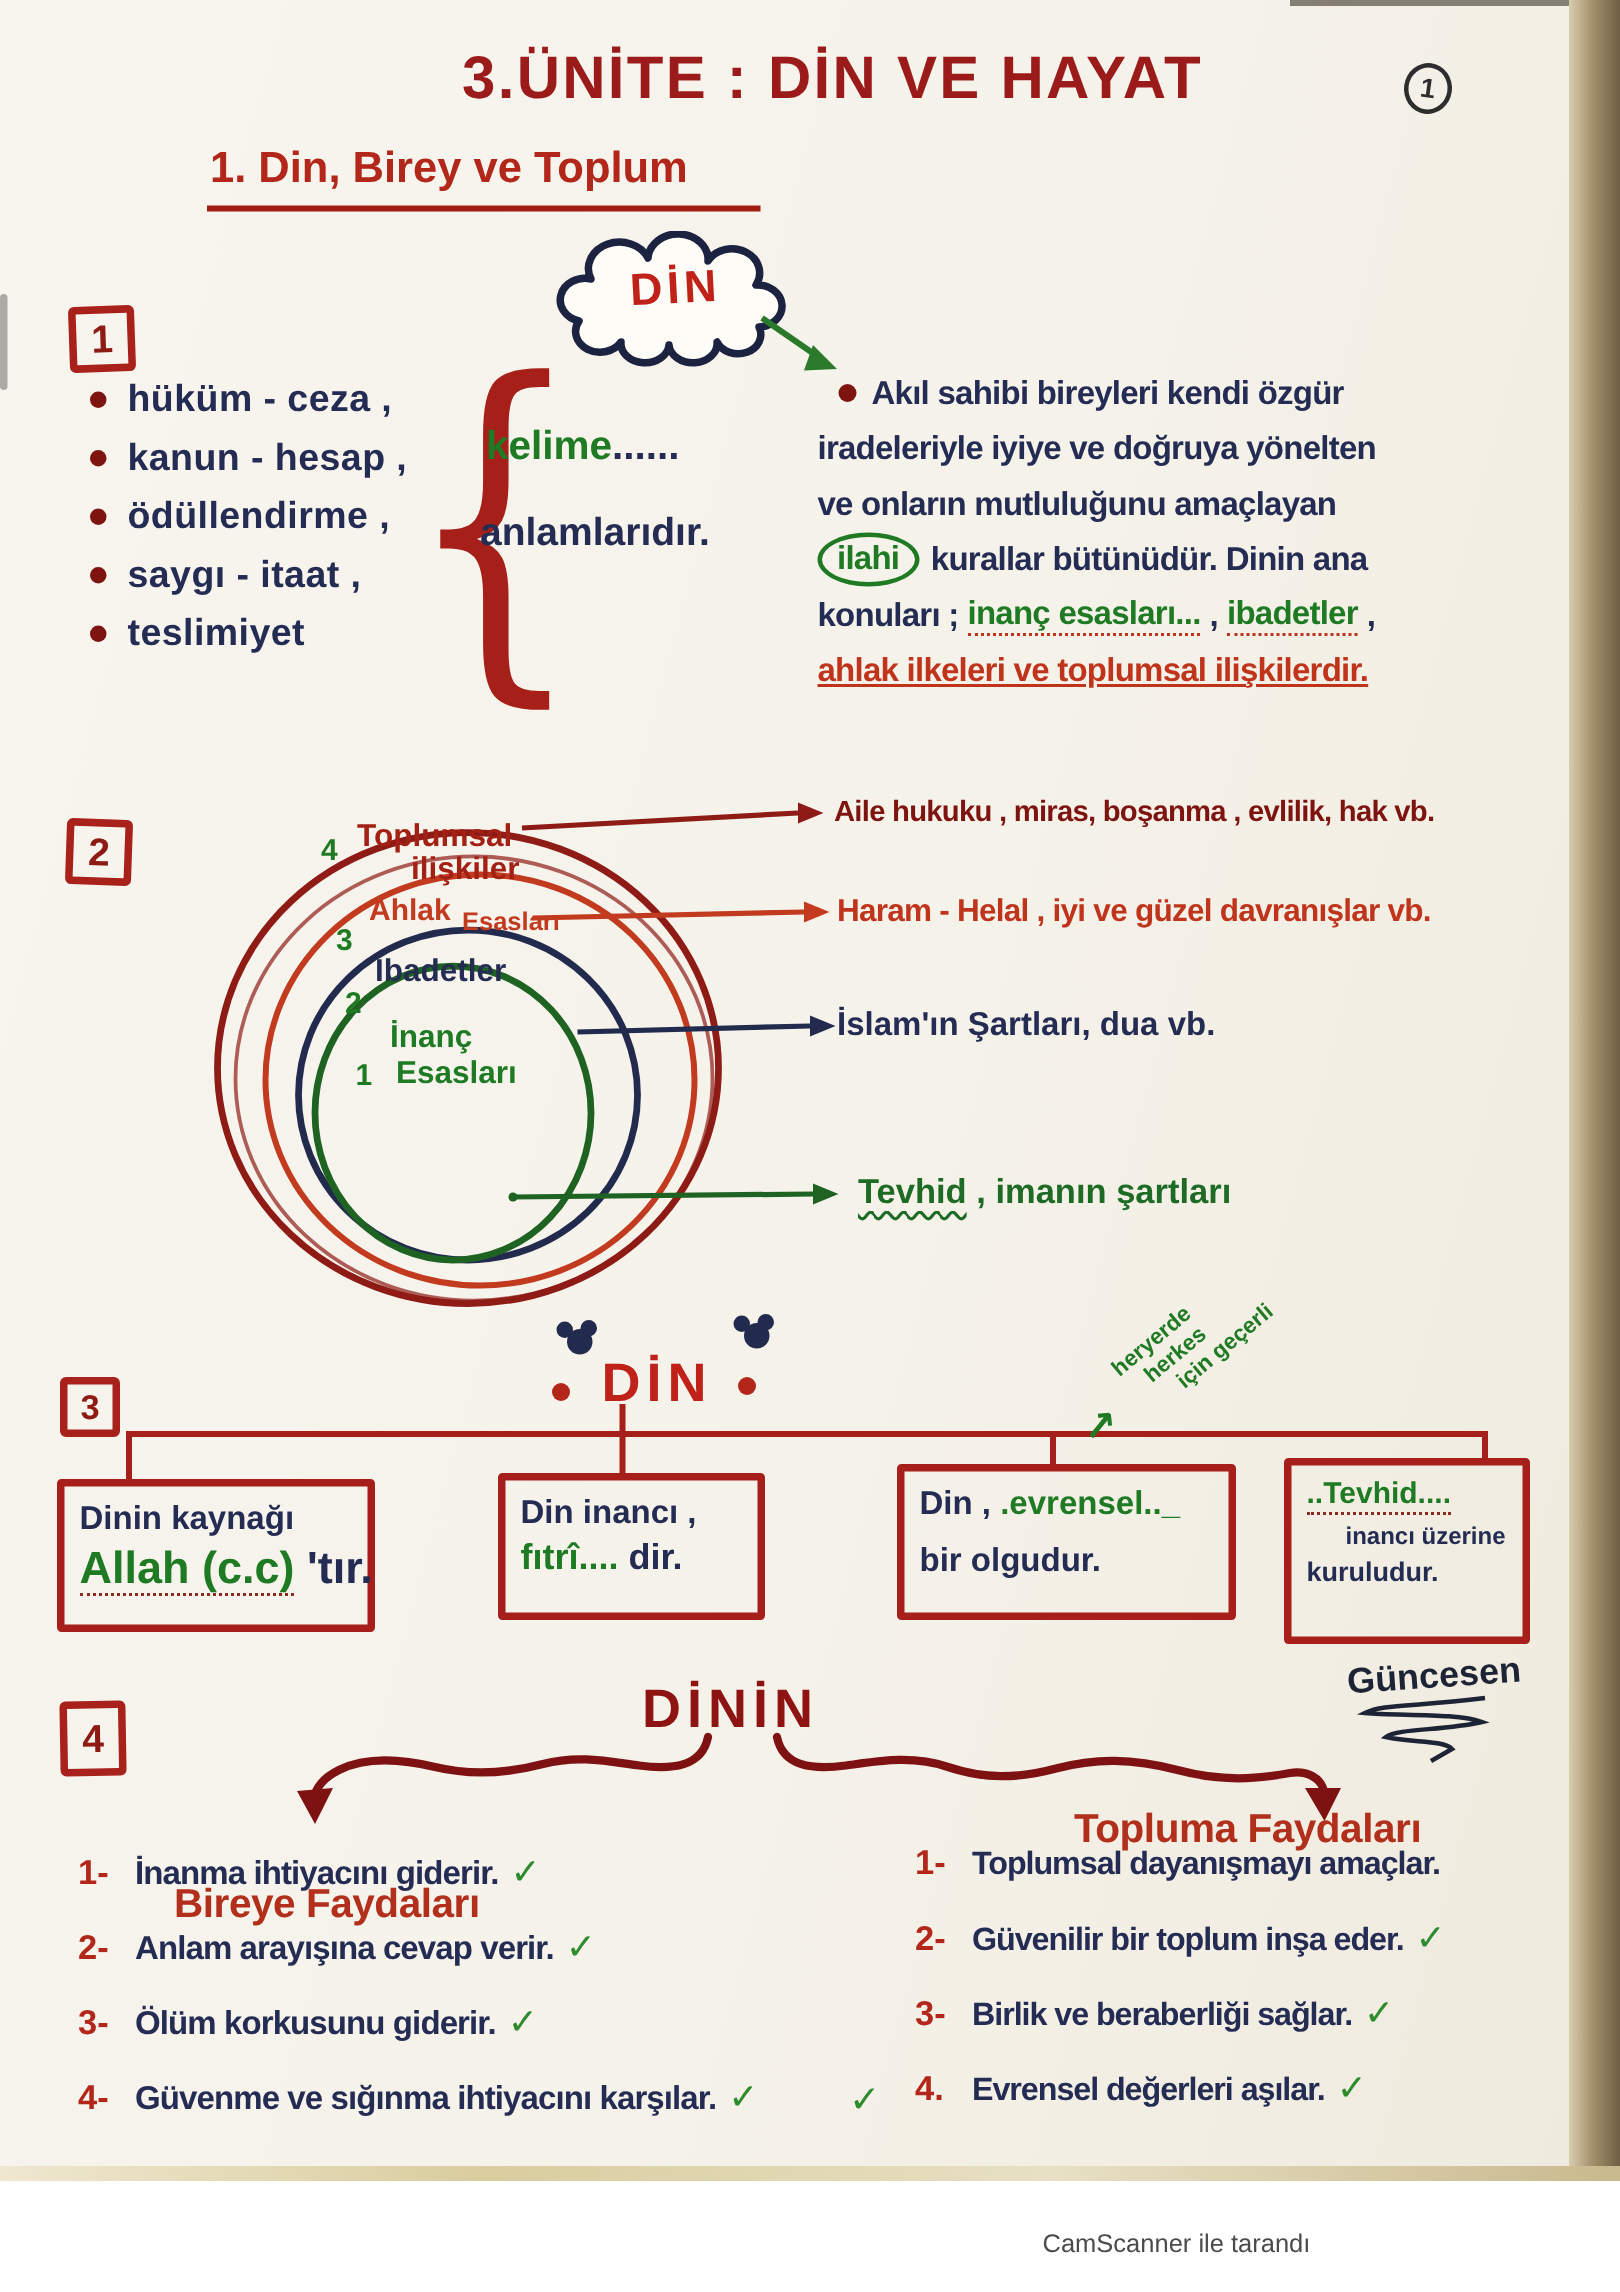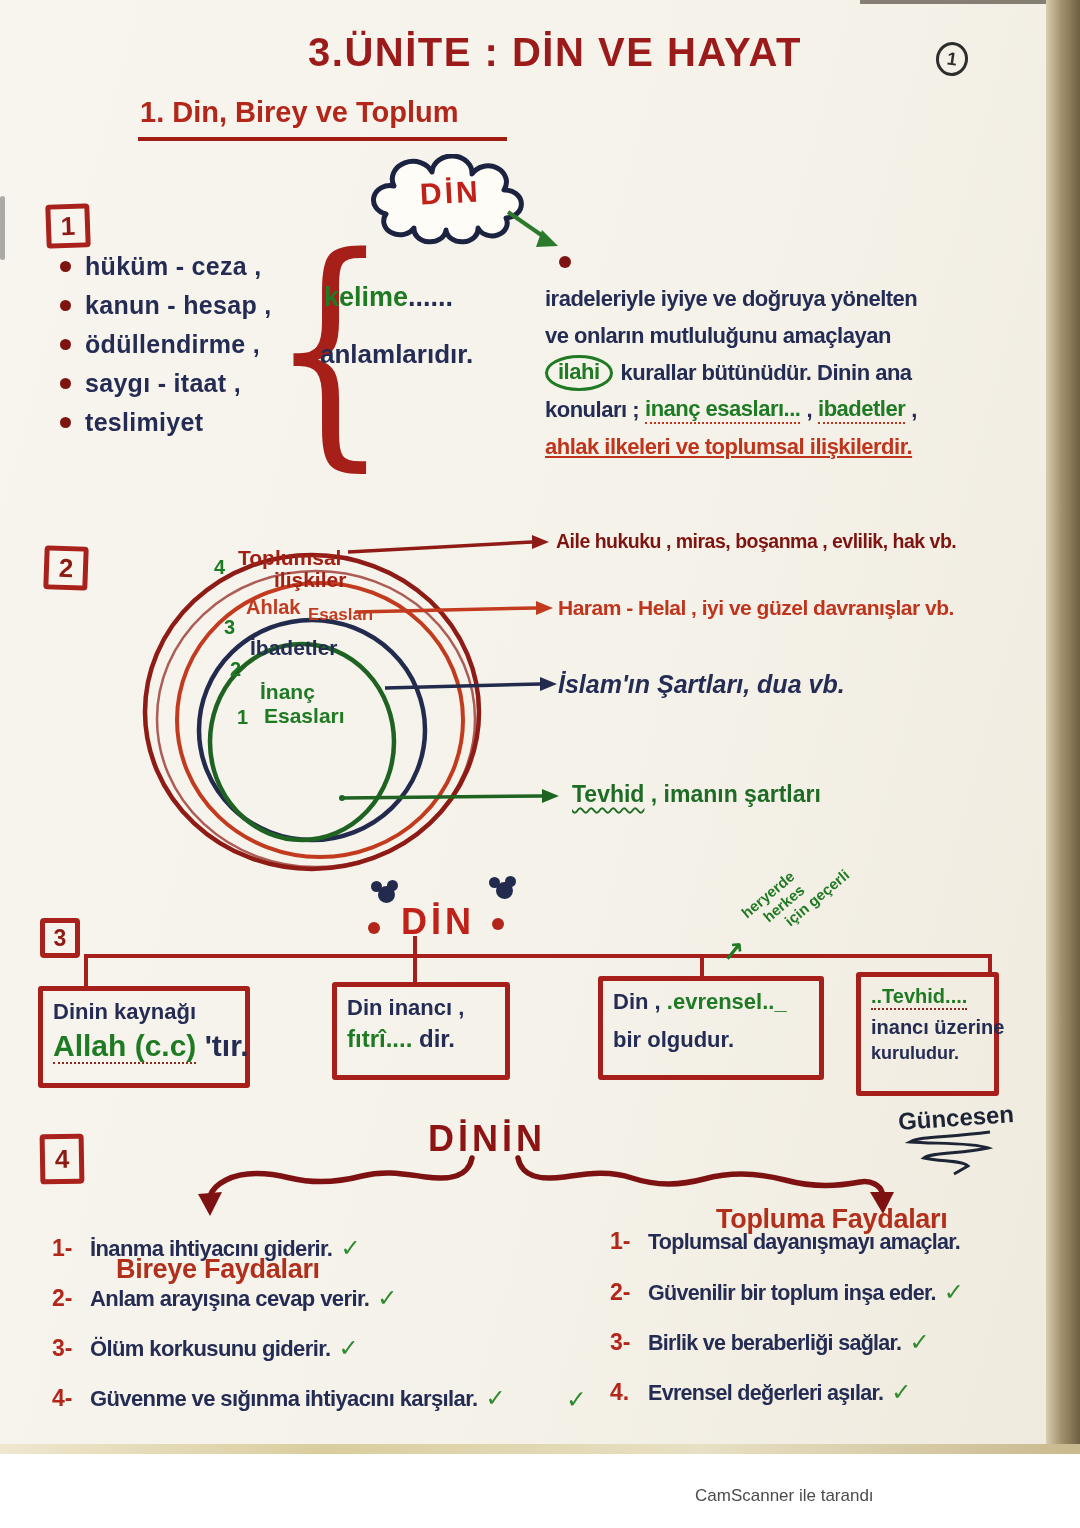"Akıl sahibi bireyleri kendi özgür" span { html: none -> <span>Akıl sahibi bireyleri kendi özgür</span> }
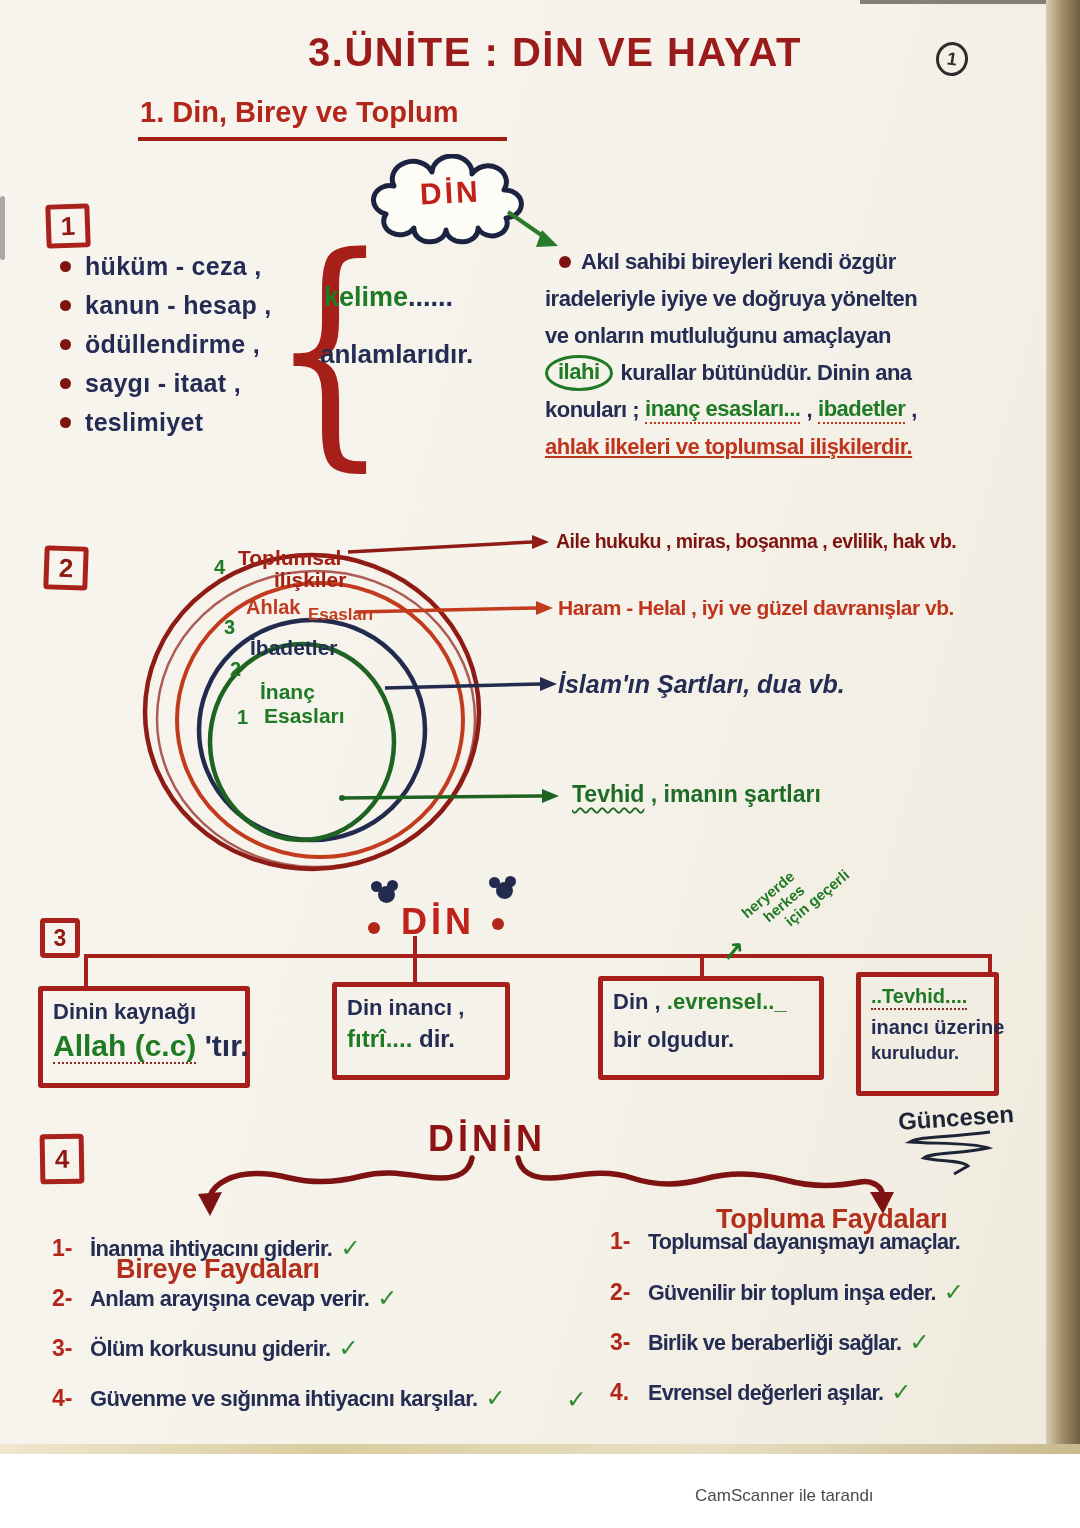"İslam'ın Şartları, dua vb." #r2-desc3 { font-size: 25px -> 22px; font-style: italic -> none }
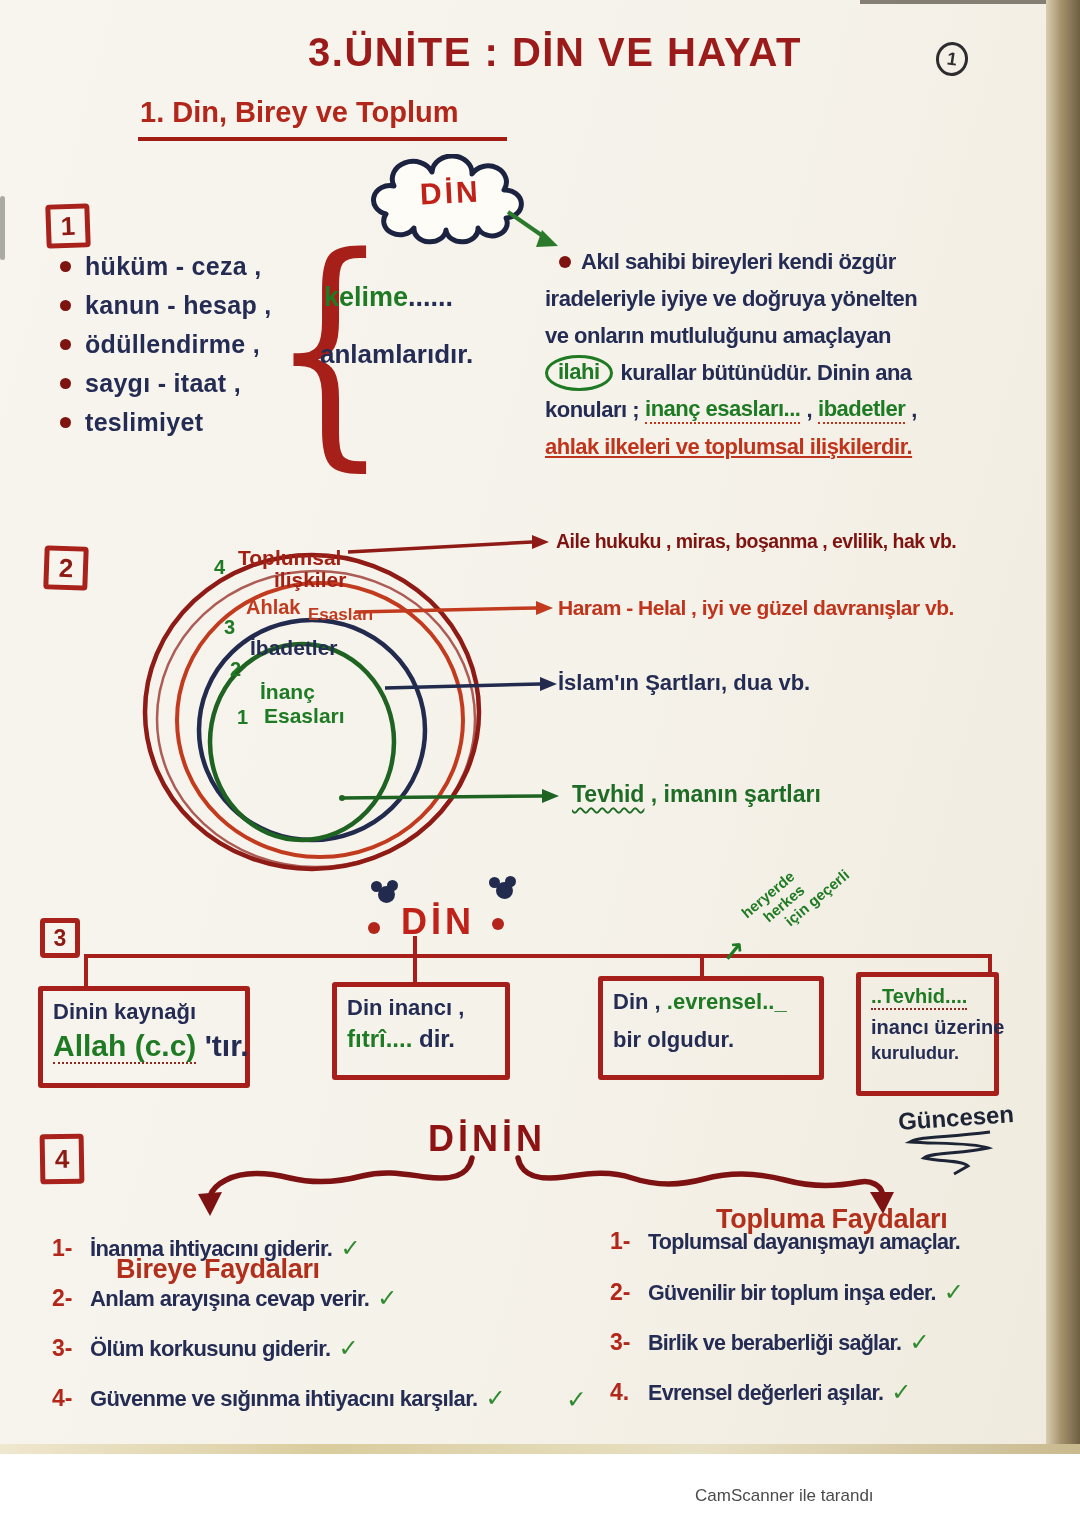"..Tevhid...." div.abs { width: 143px -> 164px }
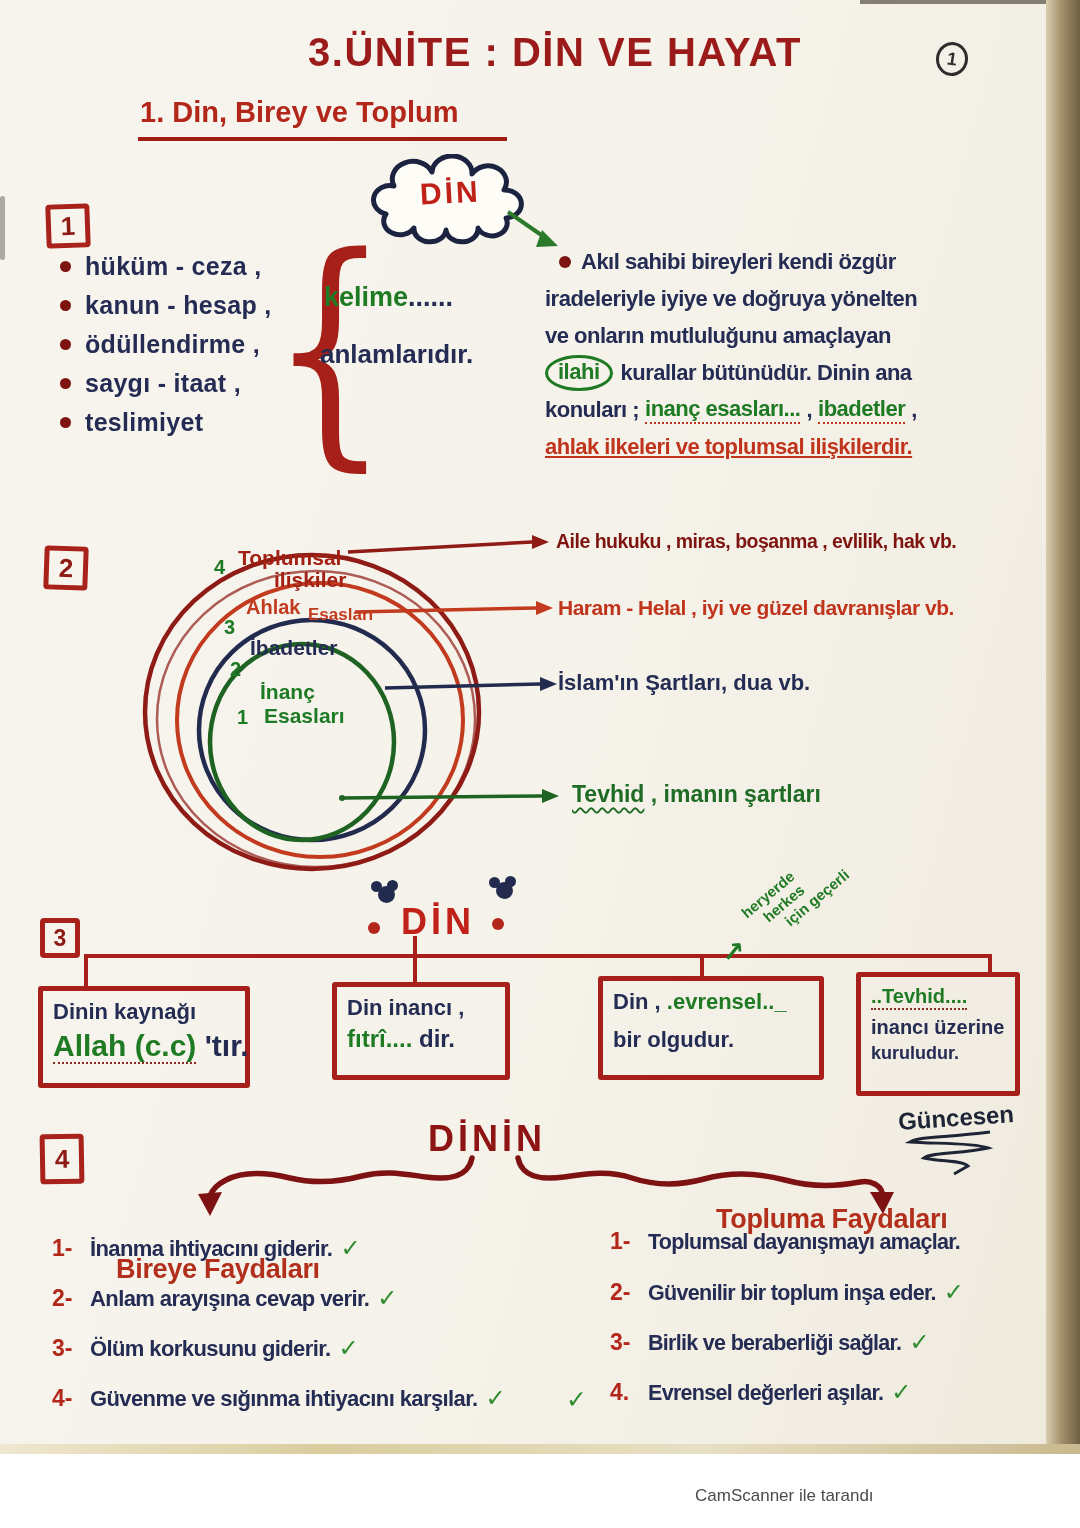"inancı üzerine" div.bl { font-size: 20px -> 16px; margin-left: none -> 26px }
